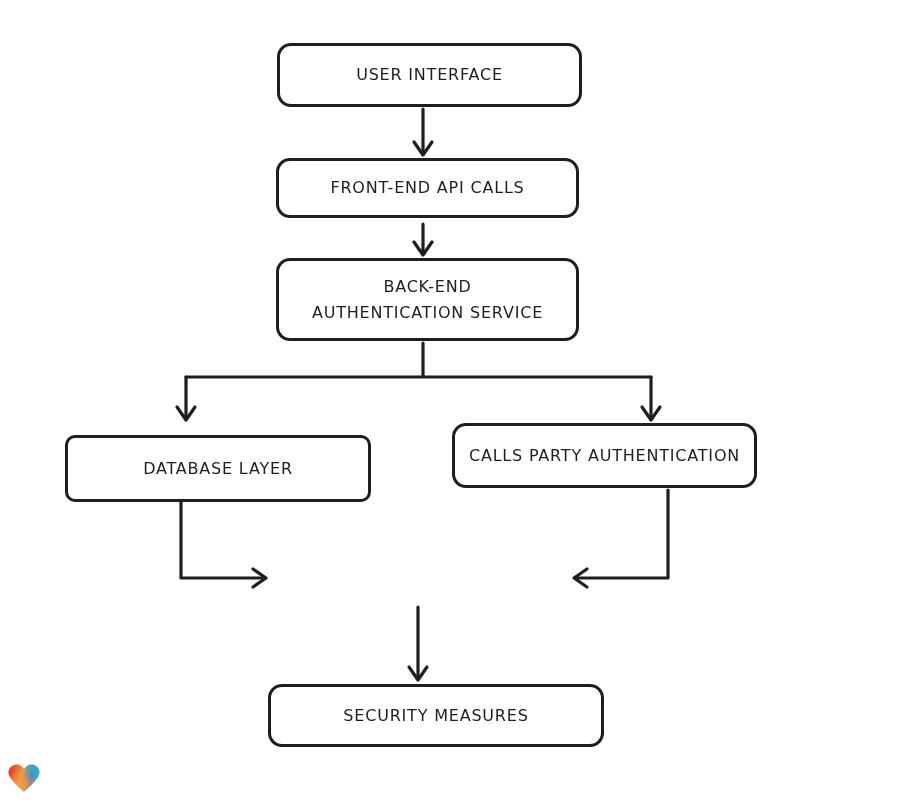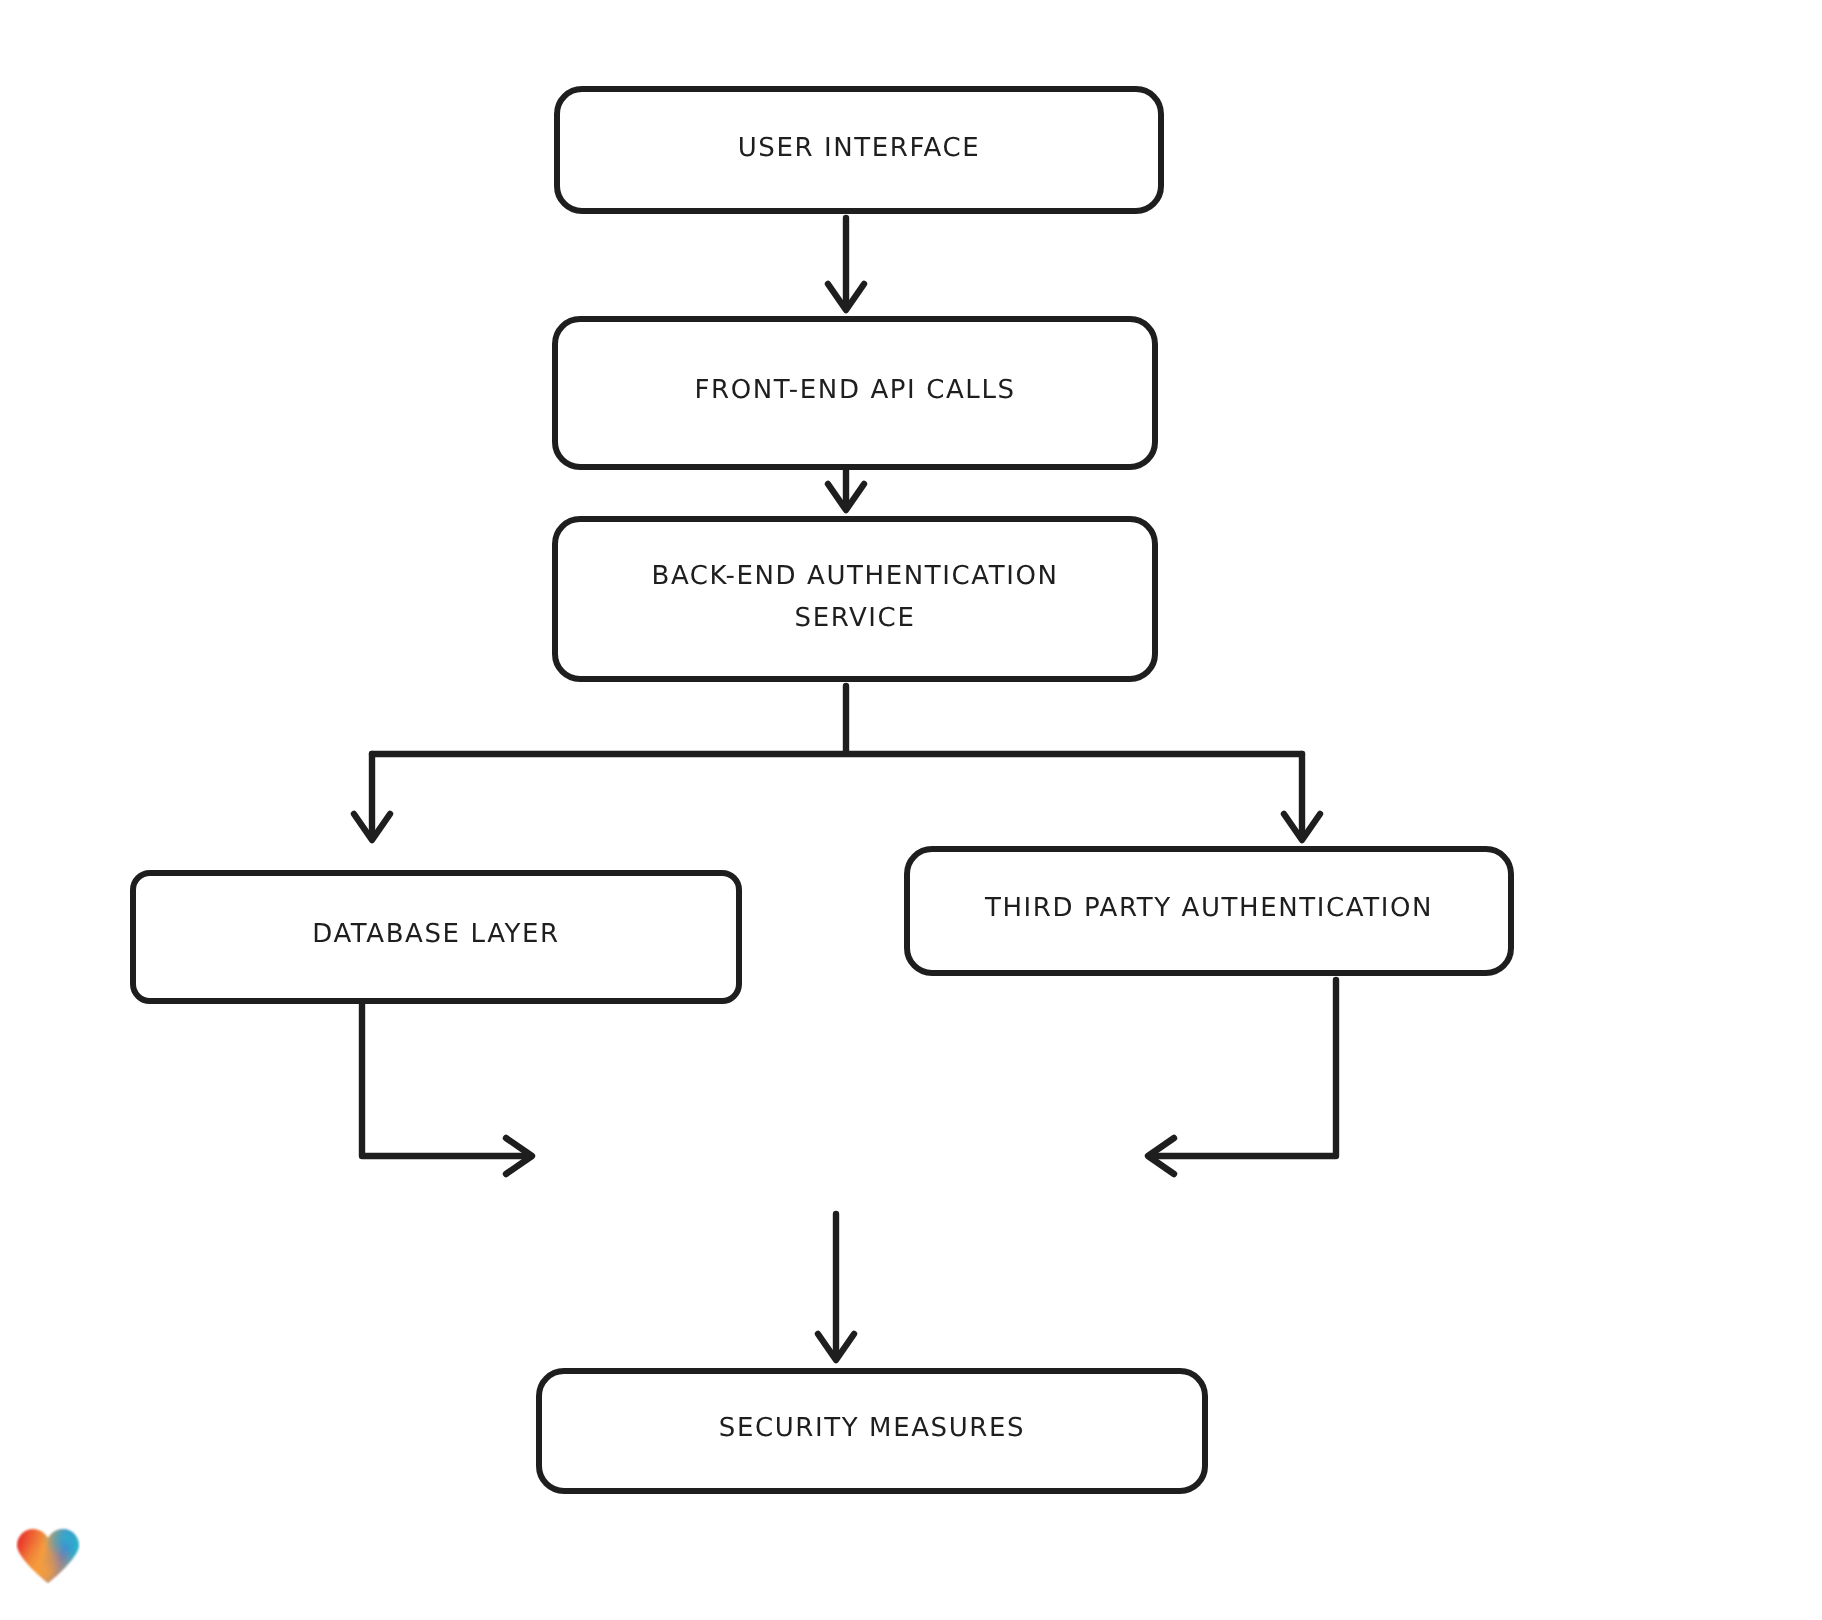"USER INTERFACE" .node-label { font-size: 13px -> 16px }
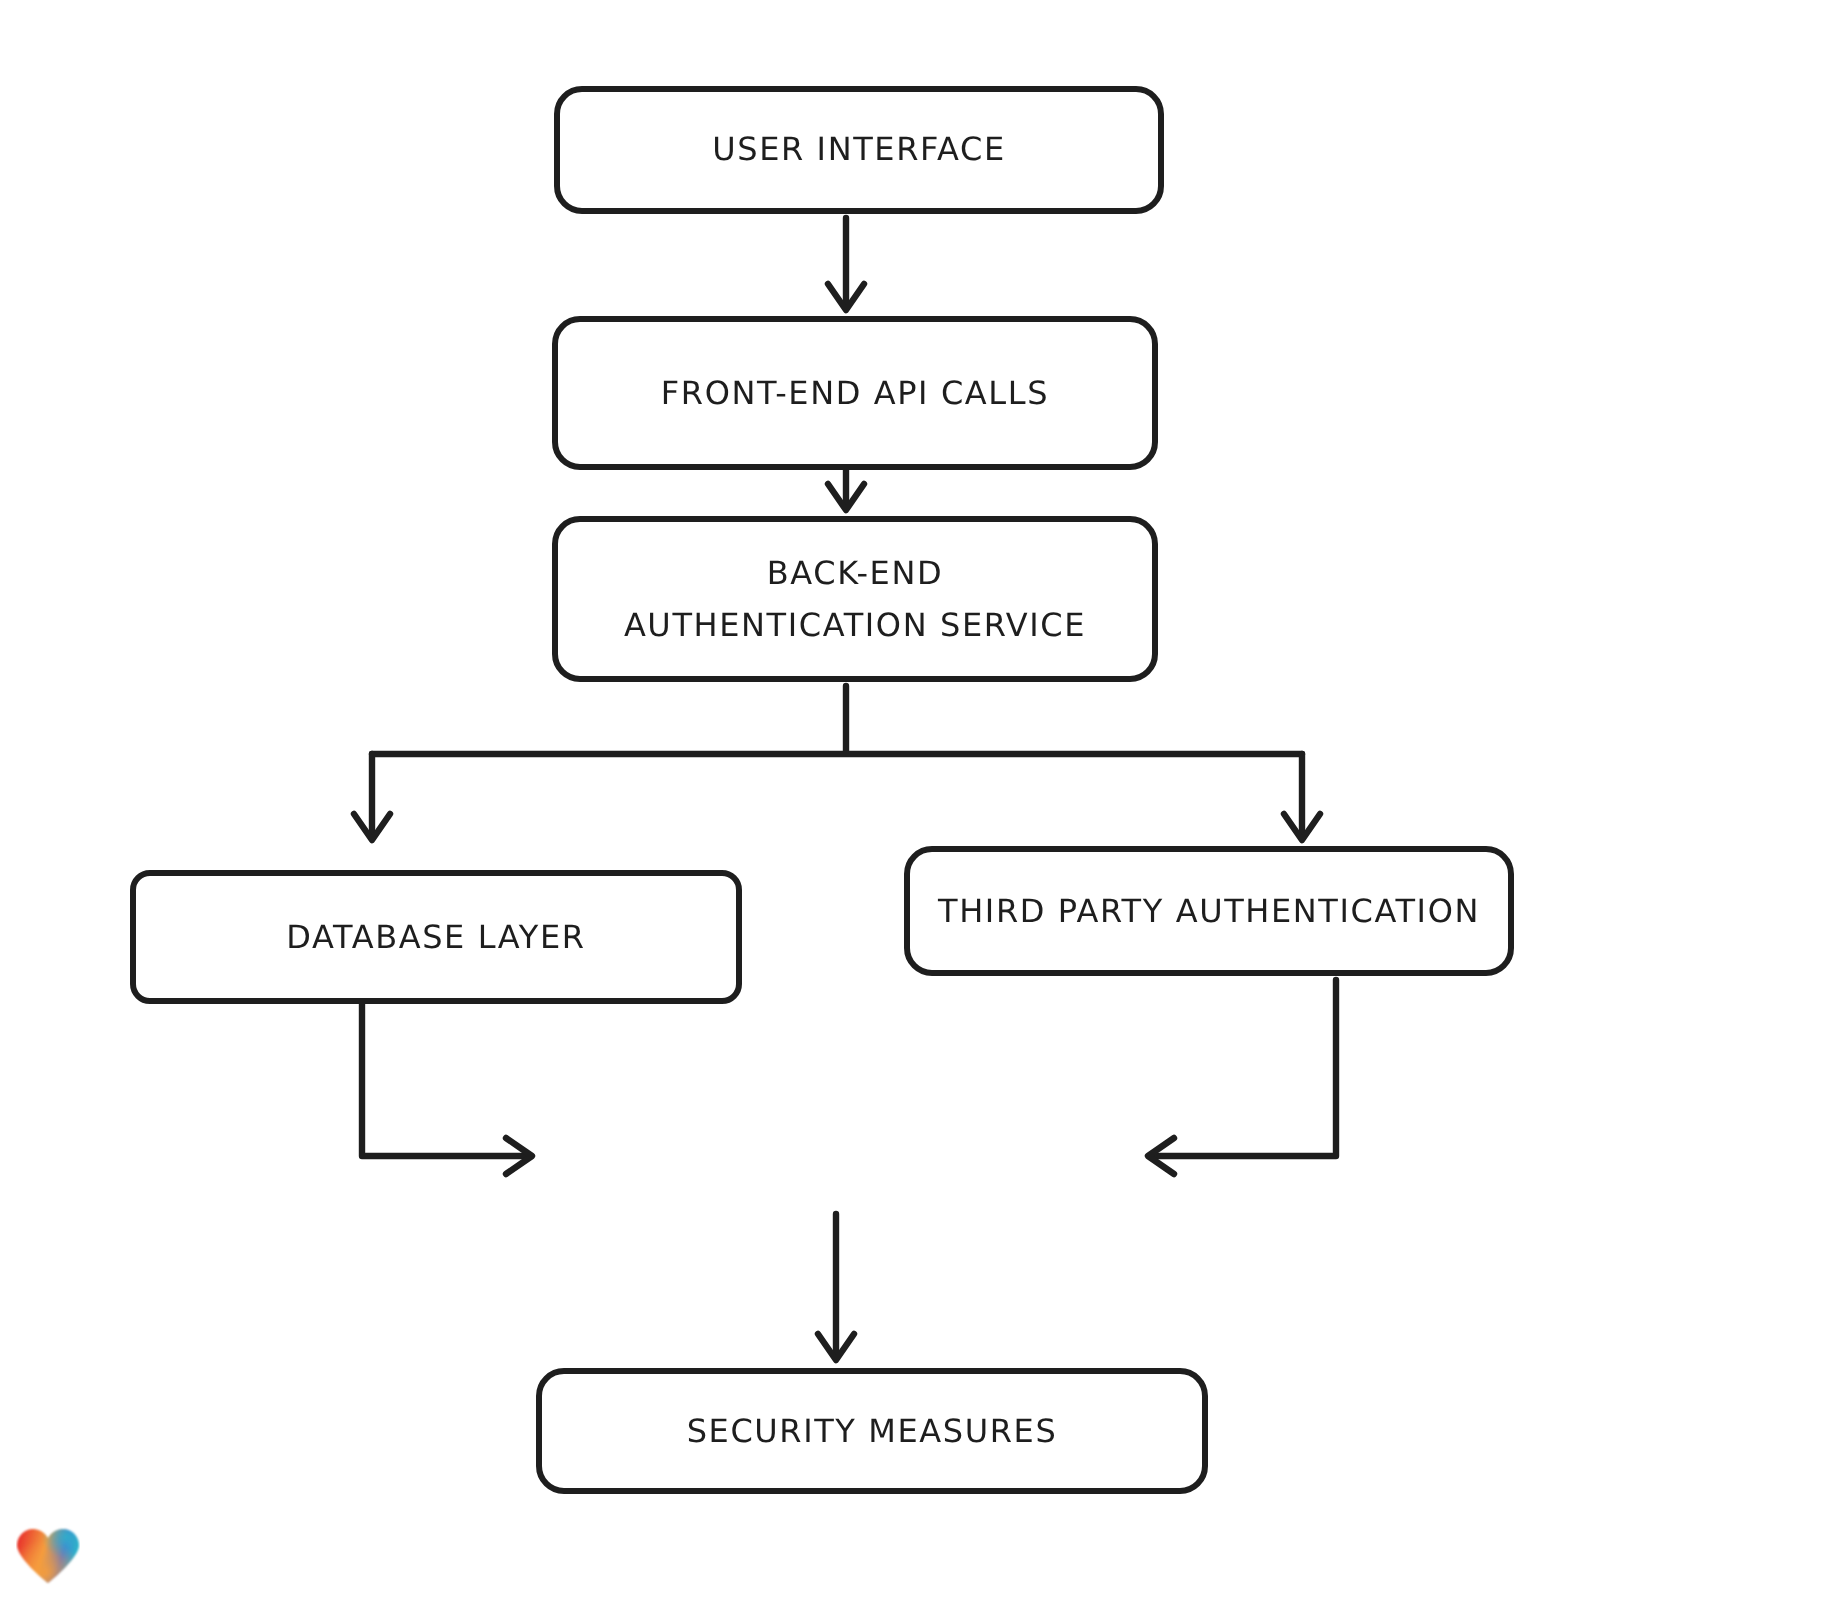"FRONT-END API CALLS" #node-frontend-api { height: 77px -> 60px }
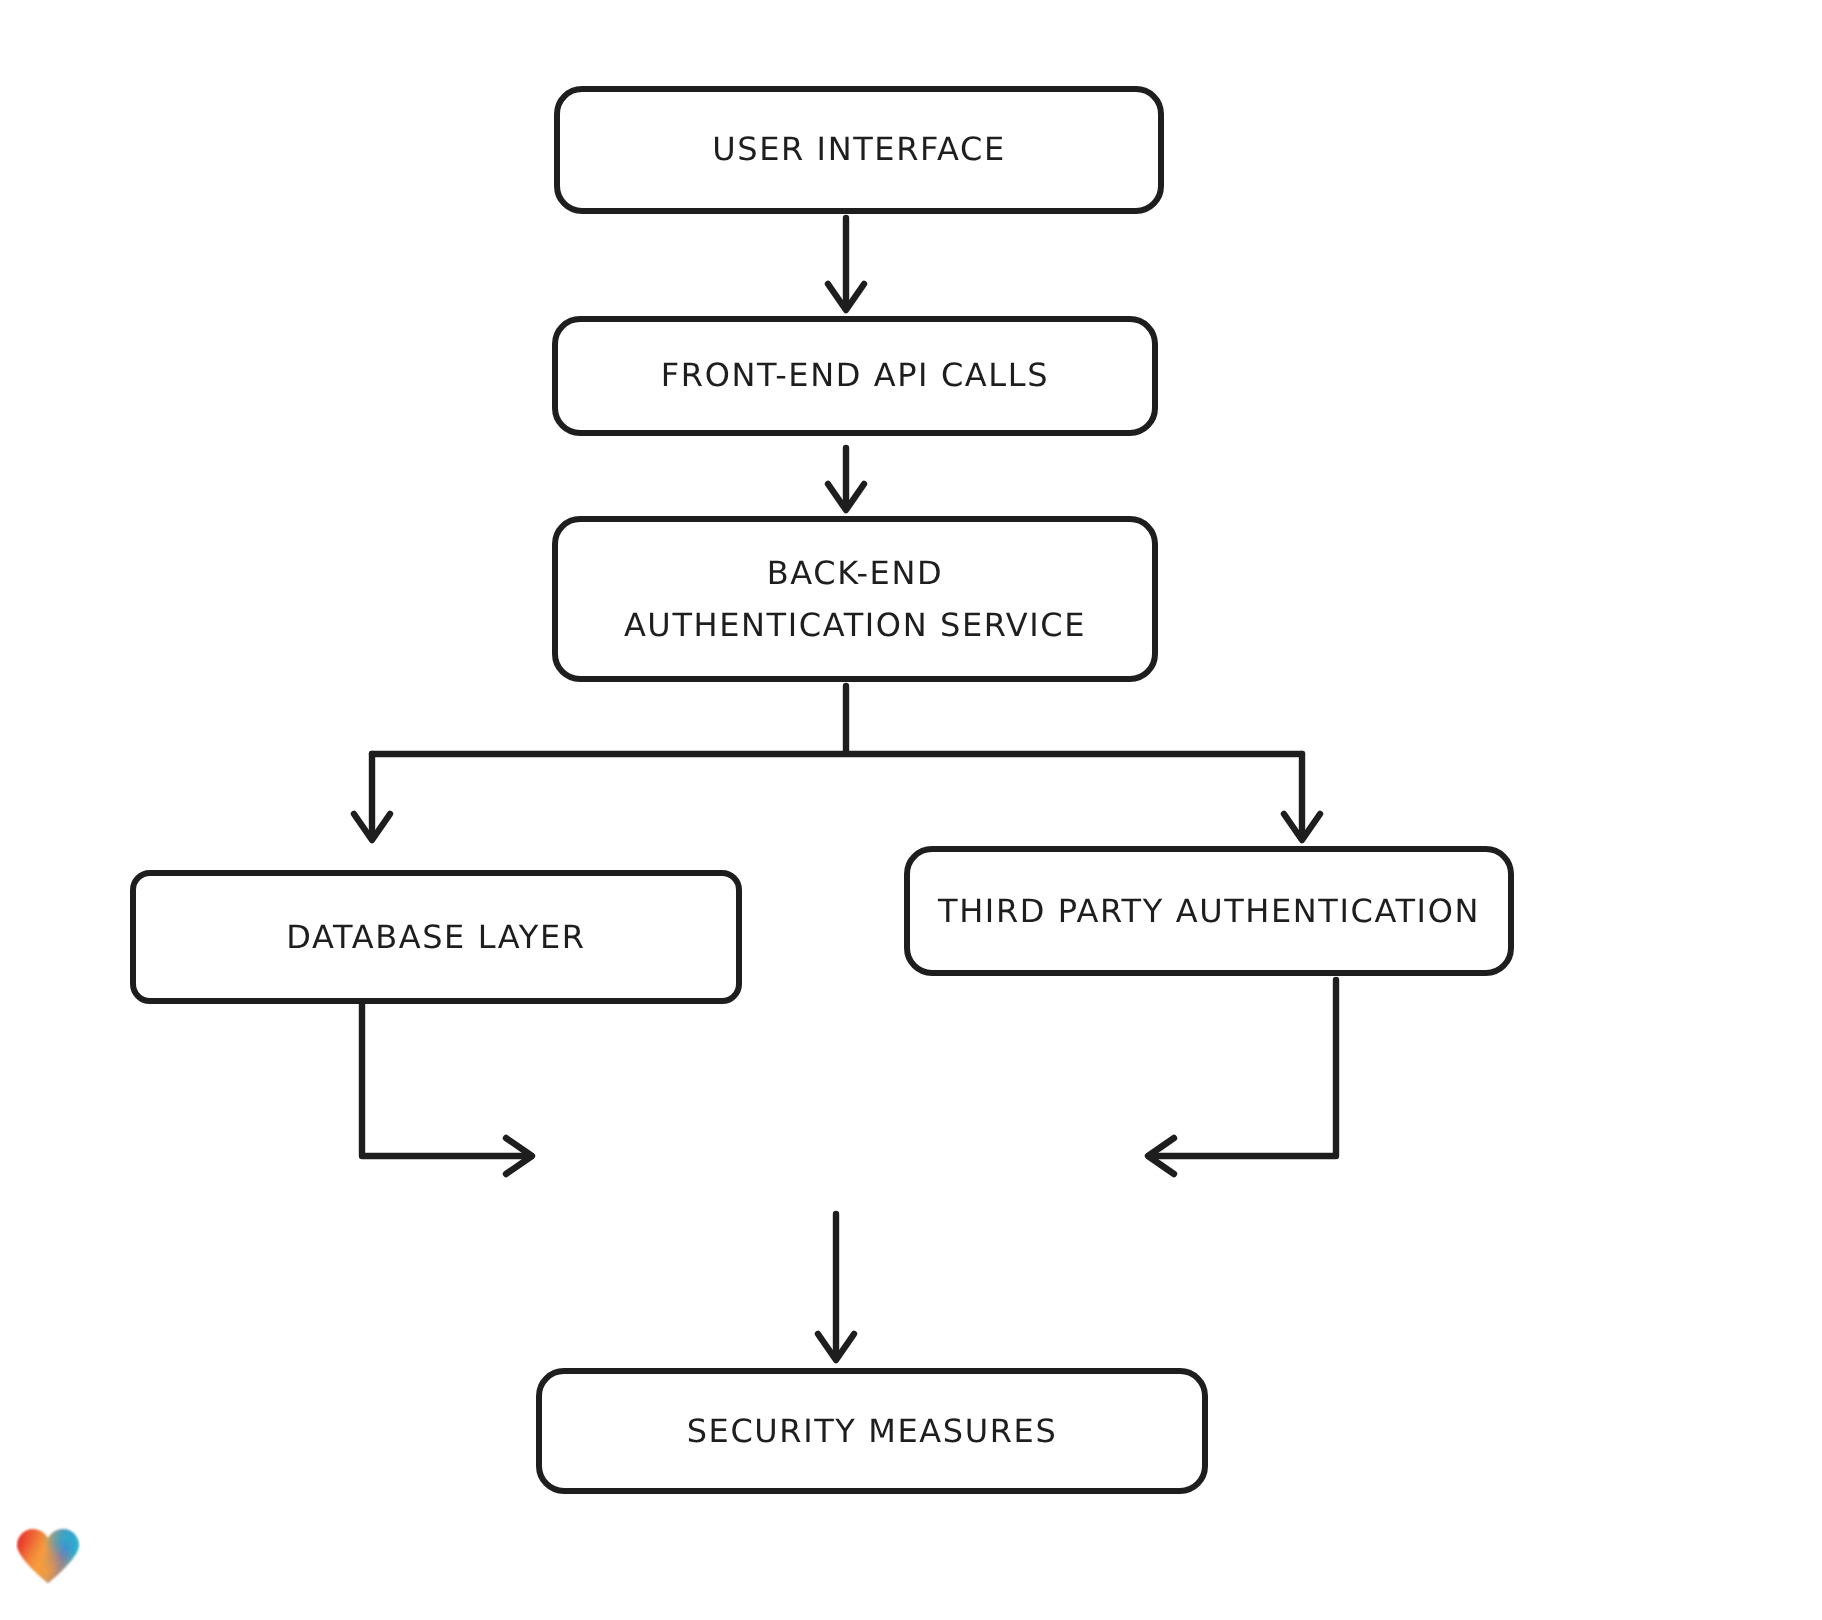"THIRD PARTY AUTHENTICATION" span.node-label { text: THIRD -> CALLS }
